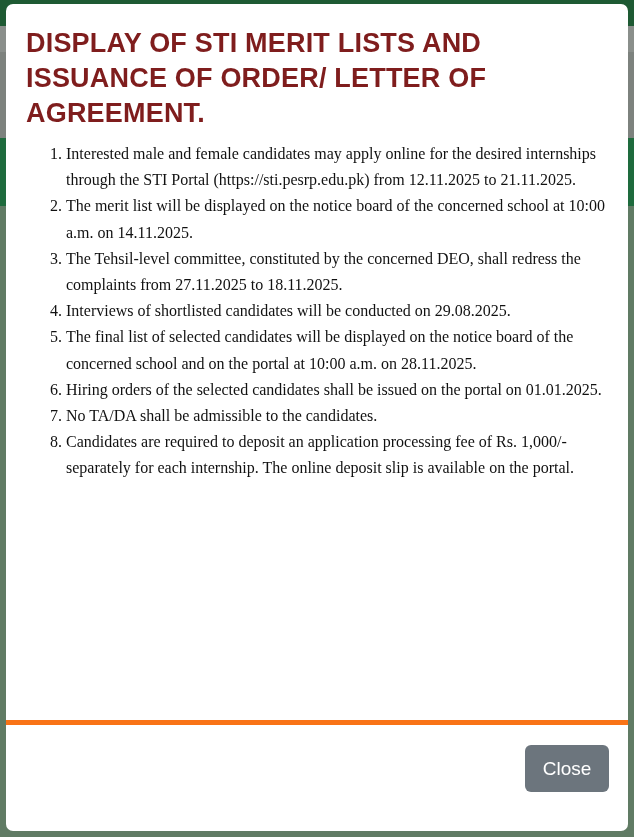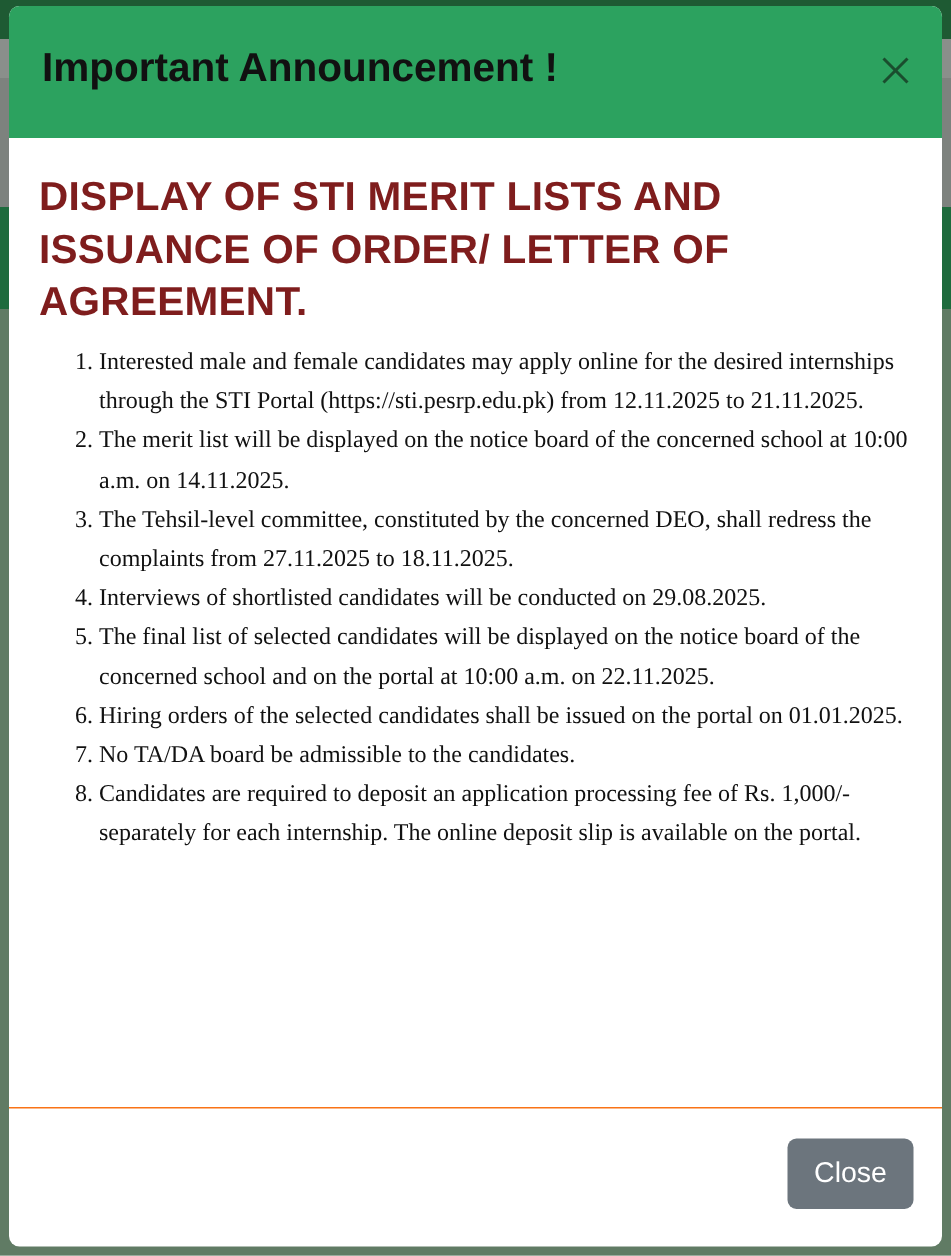"Important Announcement !" div.modal-header { html: <div> <h2>Important Announcement !</h2> <span> <svg> <line></line> <line></line> </svg> </span> </div> -> none }
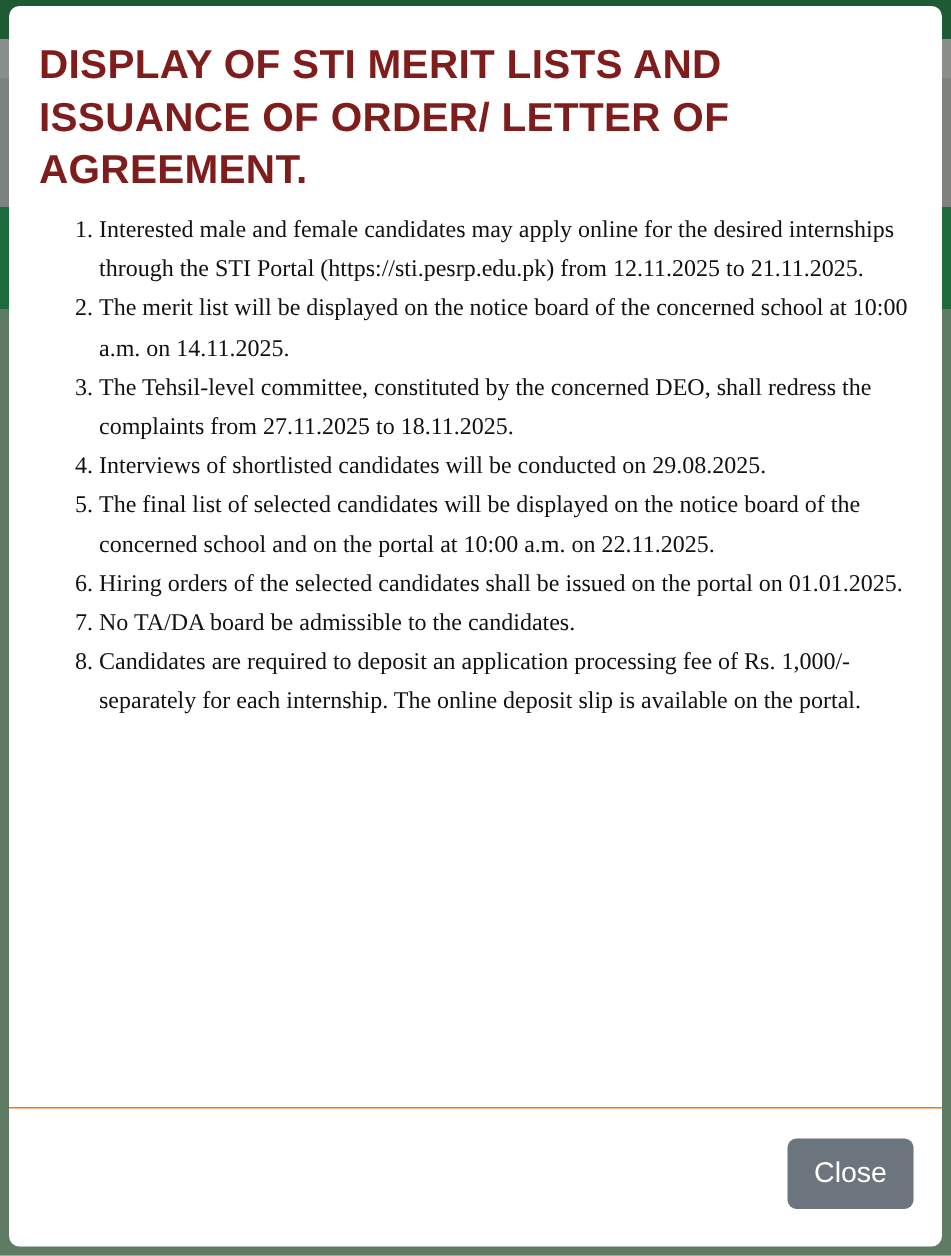"The final list of selected" li { text: 22.11.2025 -> 28.11.2025 }
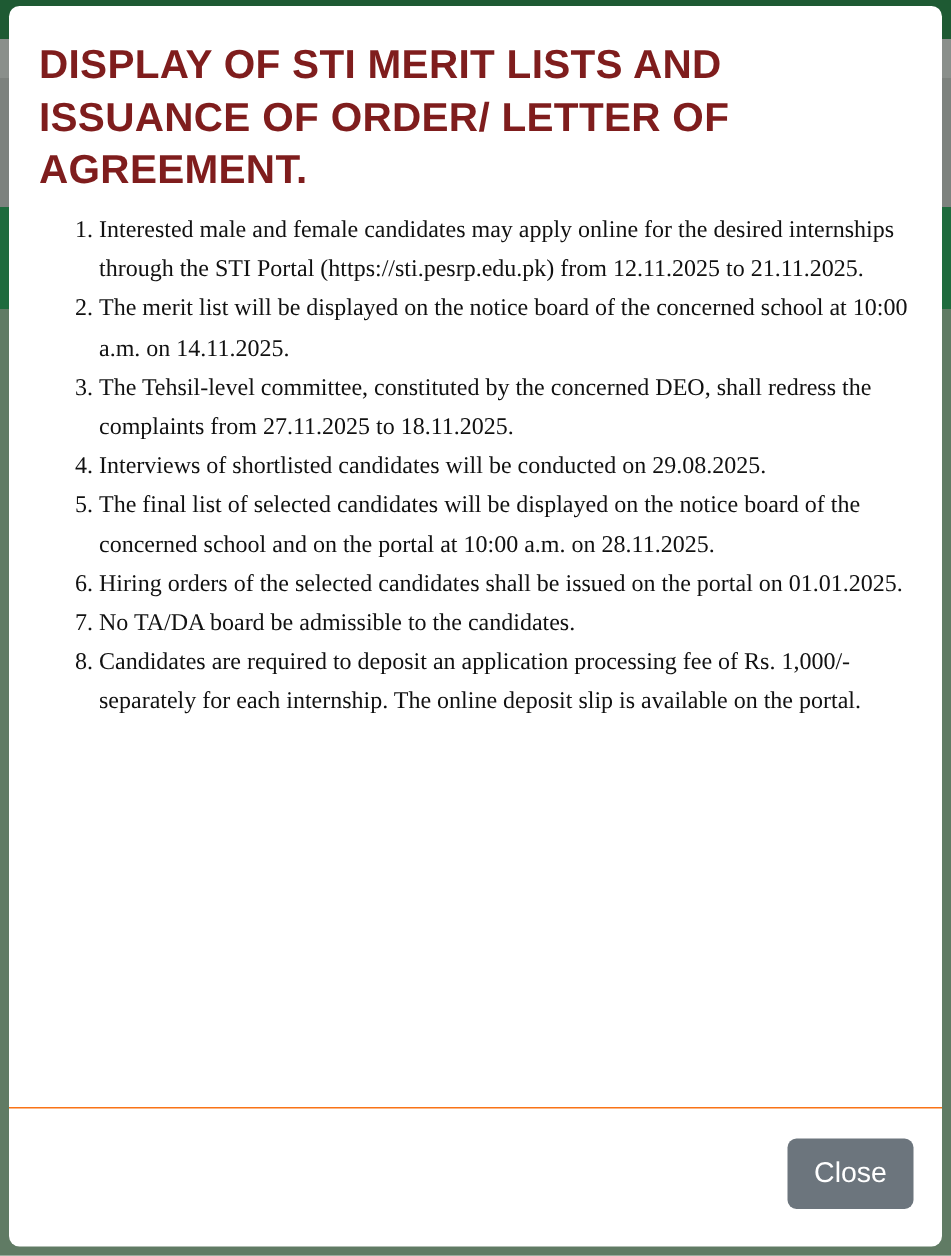"No TA/DA board be admissible" li { text: board -> shall }
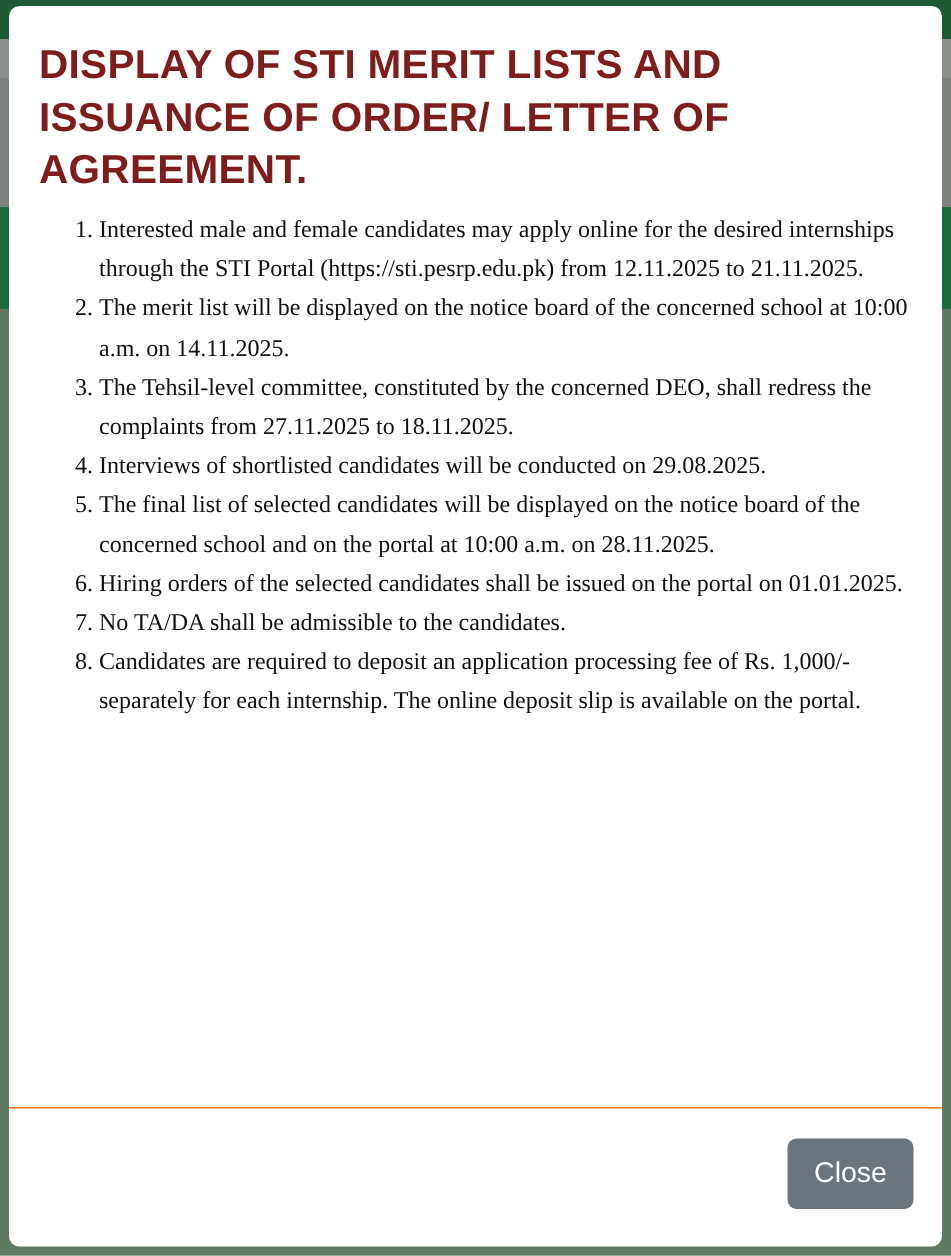"Close" .modal-footer { border-top: 1px solid #f97316 -> 5px solid #f97316; bottom: 4px -> 18px }
